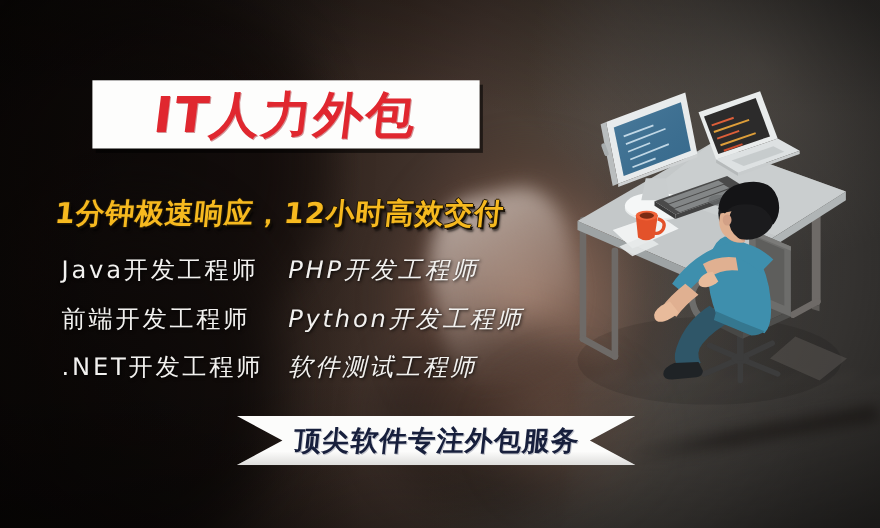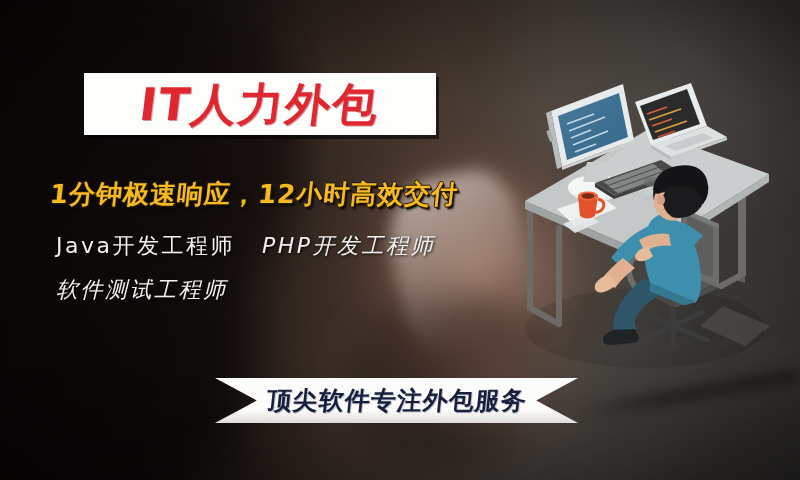"前端开发工程师" div.svc-row { html: none -> <div> <span>前端开发工程师</span> <span>Python开发工程师</span> </div> }
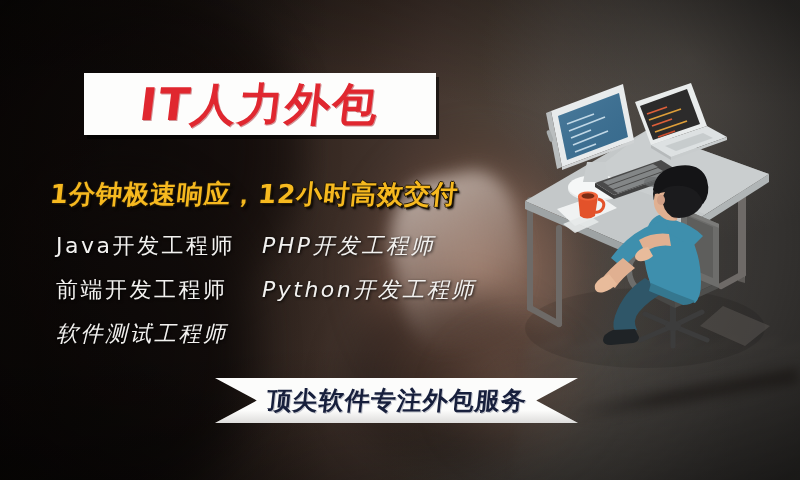".NET开发工程师" span.svc-item { html: none -> <span>.NET开发工程师</span> }
